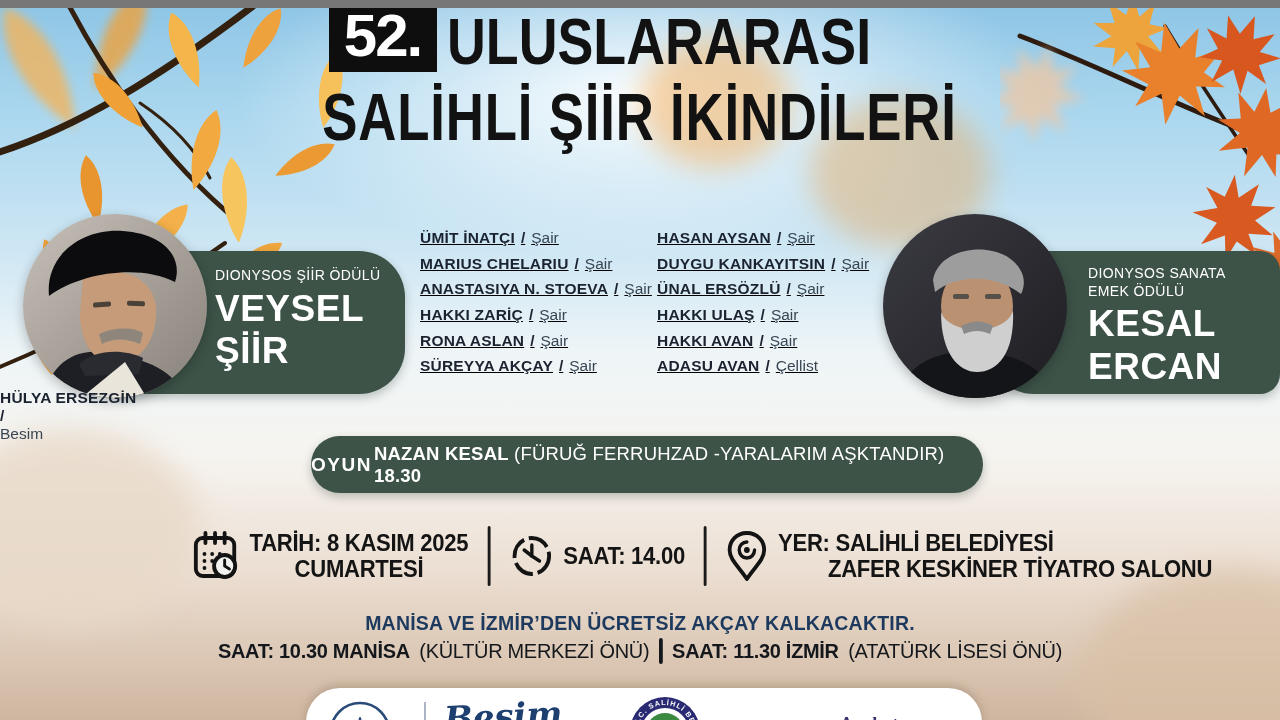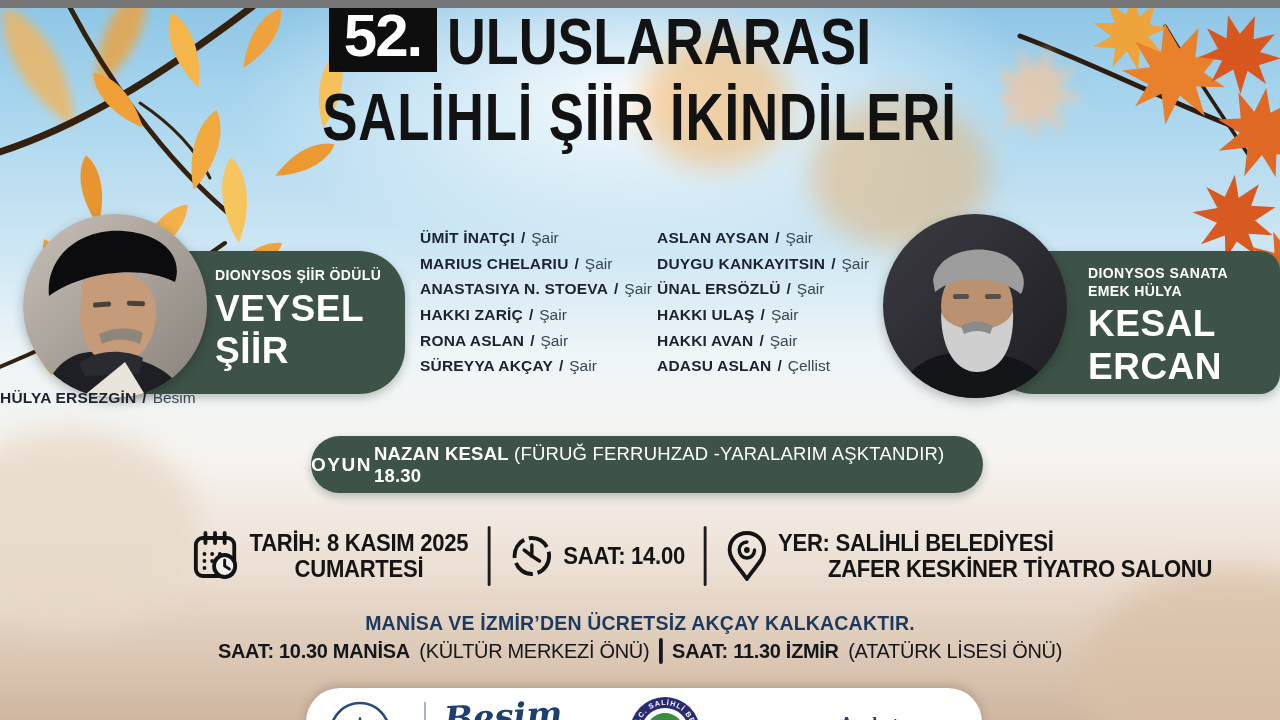"ÜMİT İNATÇI" .prow { text-decoration: none -> underline }
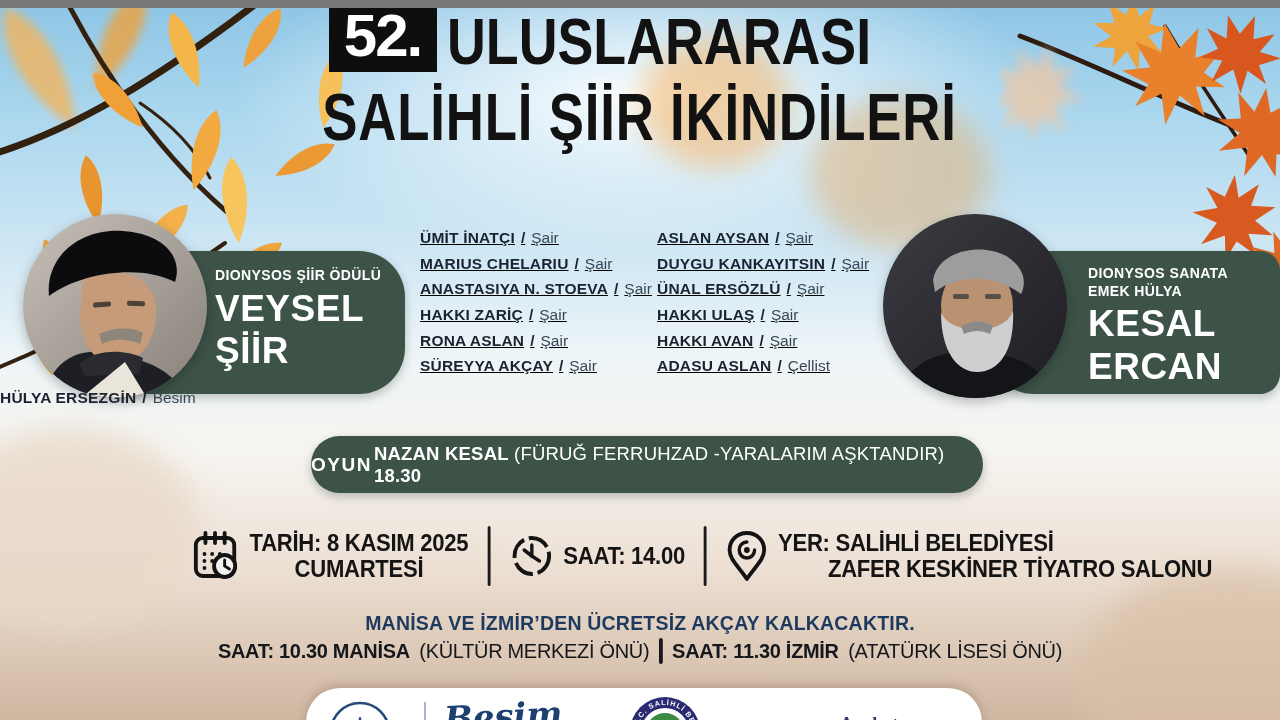"ASLAN AYSAN" span.pname { text: ASLAN -> HASAN }
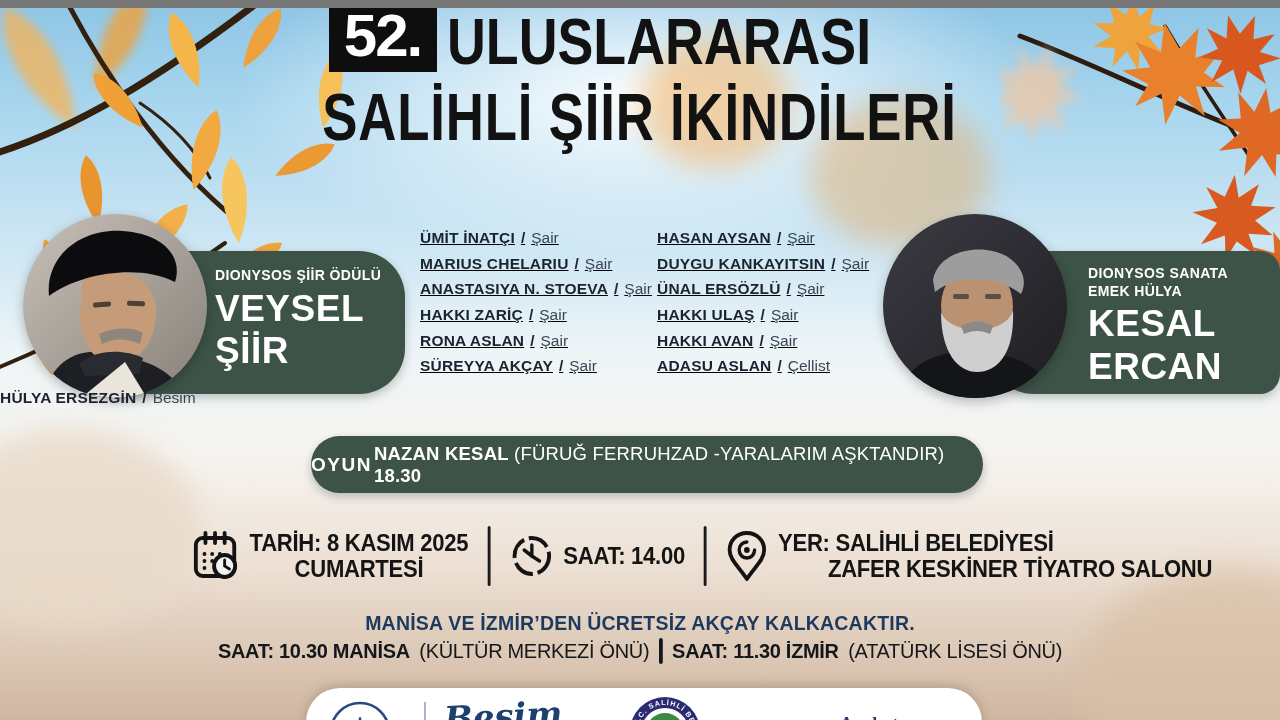"DIONYSOS ŞİİR ÖDÜLÜ" .award { font-weight: 700 -> 400 }
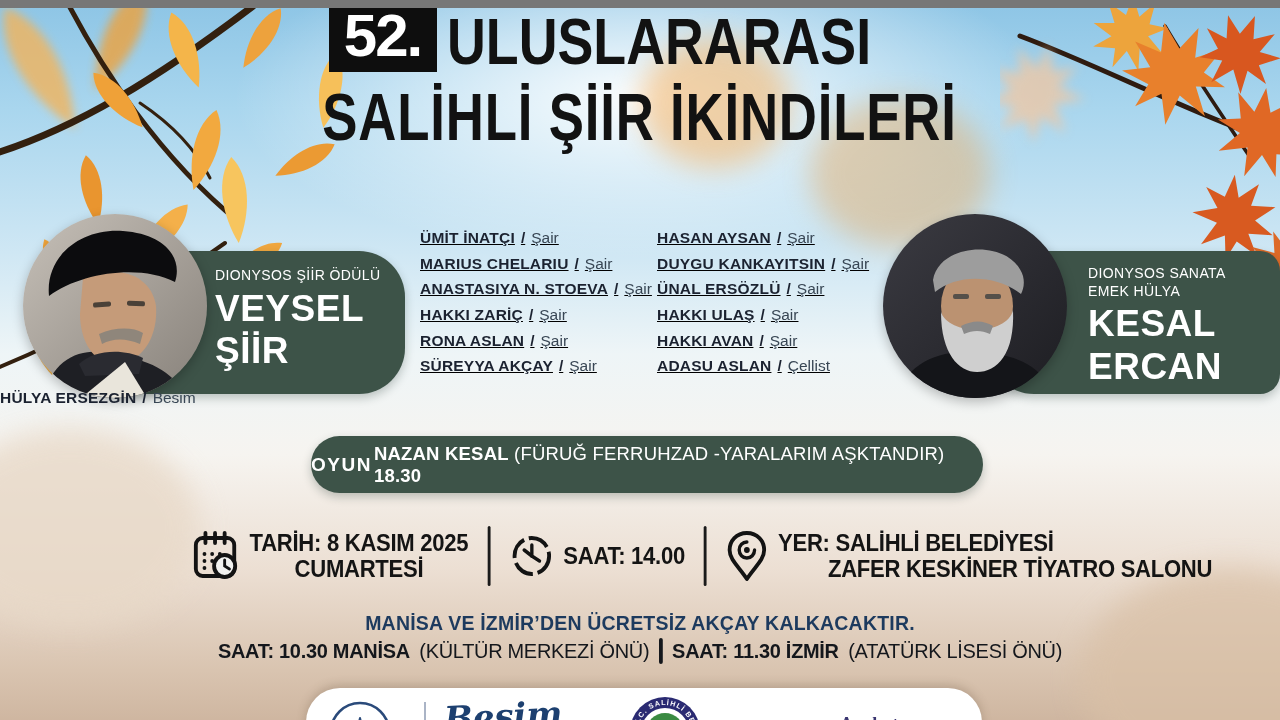"EMEK HÜLYA" div.award { text: HÜLYA -> ÖDÜLÜ }
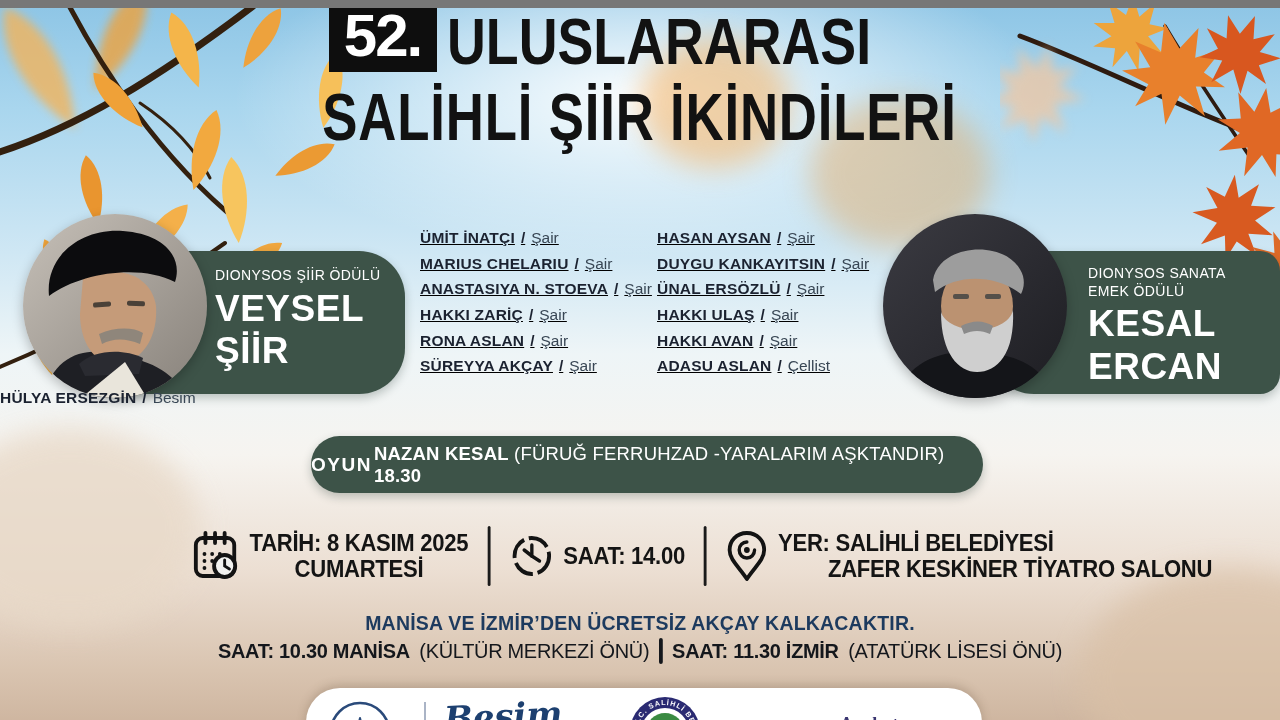"ADASU ASLAN" span.pname { text: ASLAN -> AVAN }
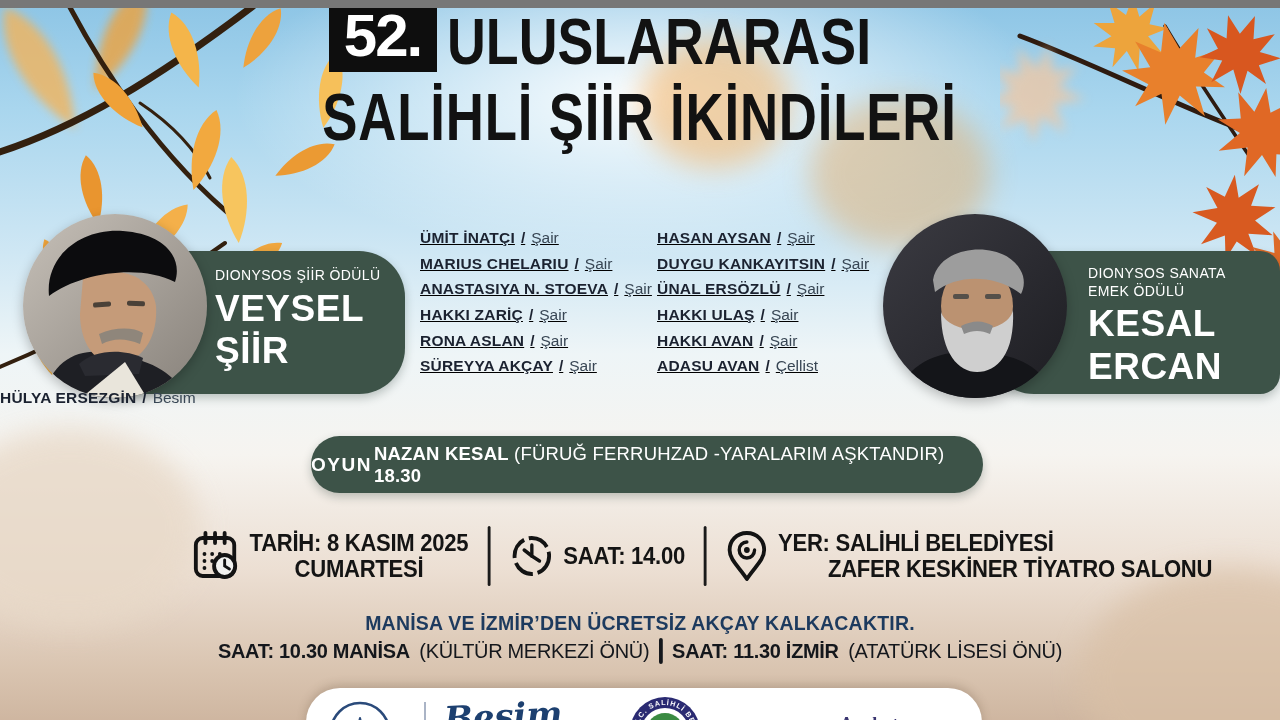"HÜLYA ERSEZGİN" .pcenter { flex-direction: none -> column; gap: 6px -> 0; justify-content: flex-start -> space-between }
